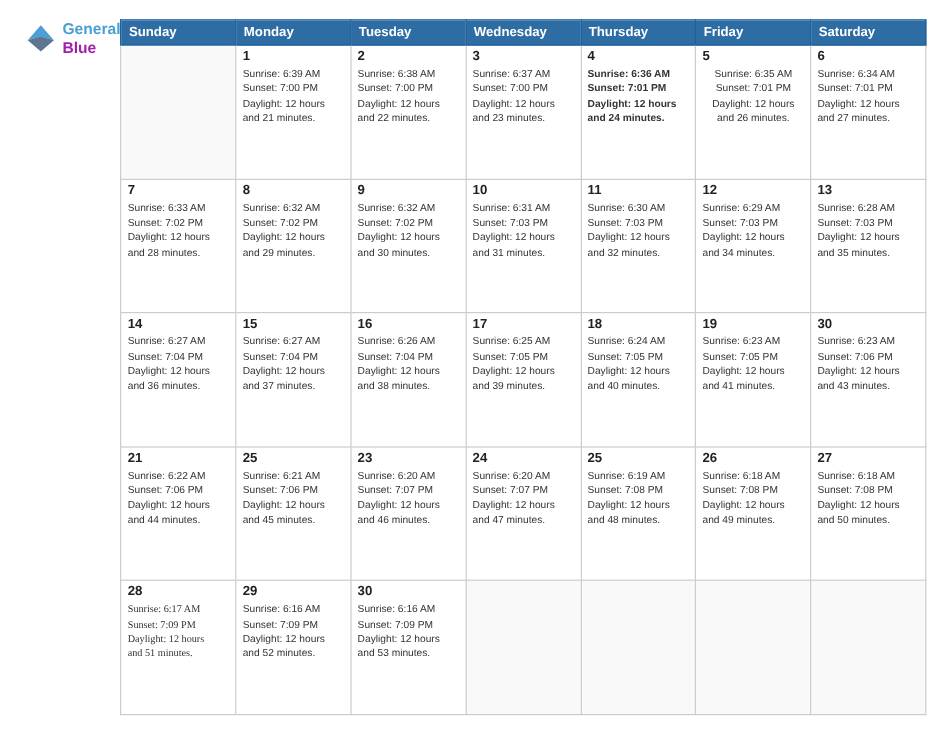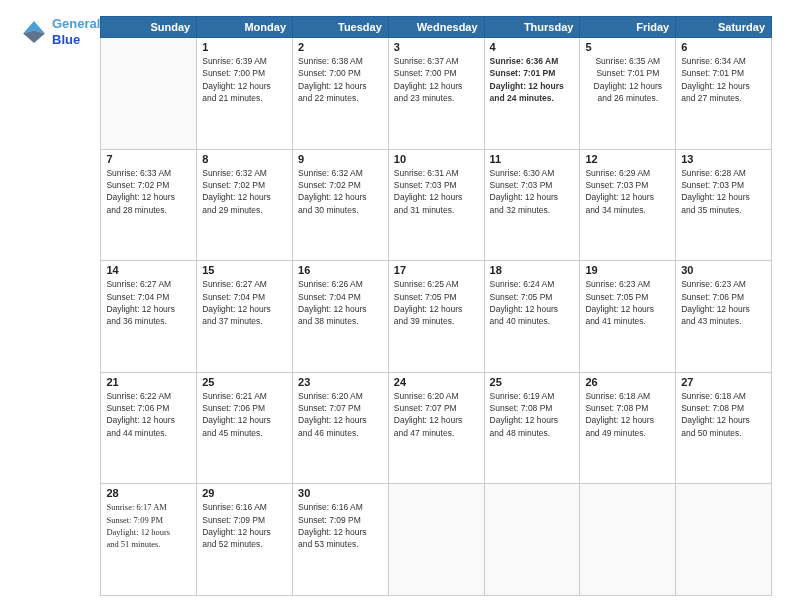"Sunday" .calendar th { text-align: right -> left }
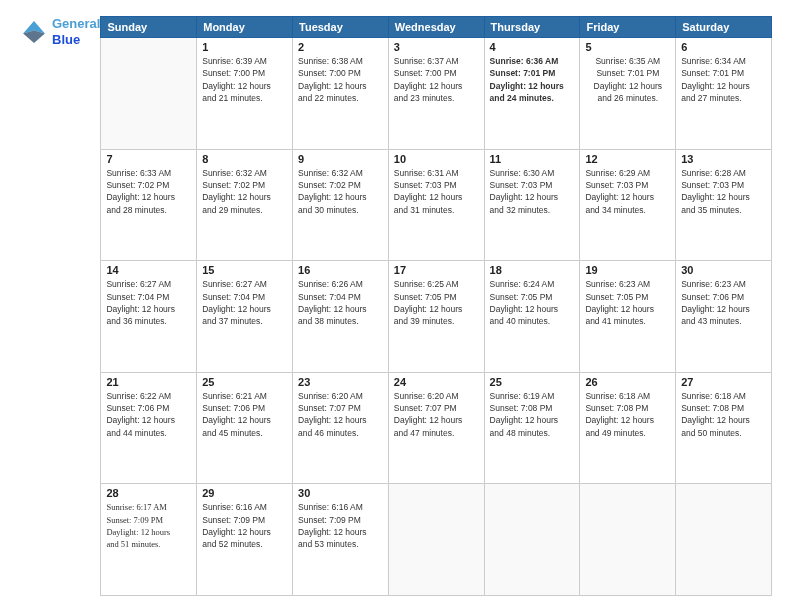"Blue" div { color: #1d4ed8 -> #a21caf }
